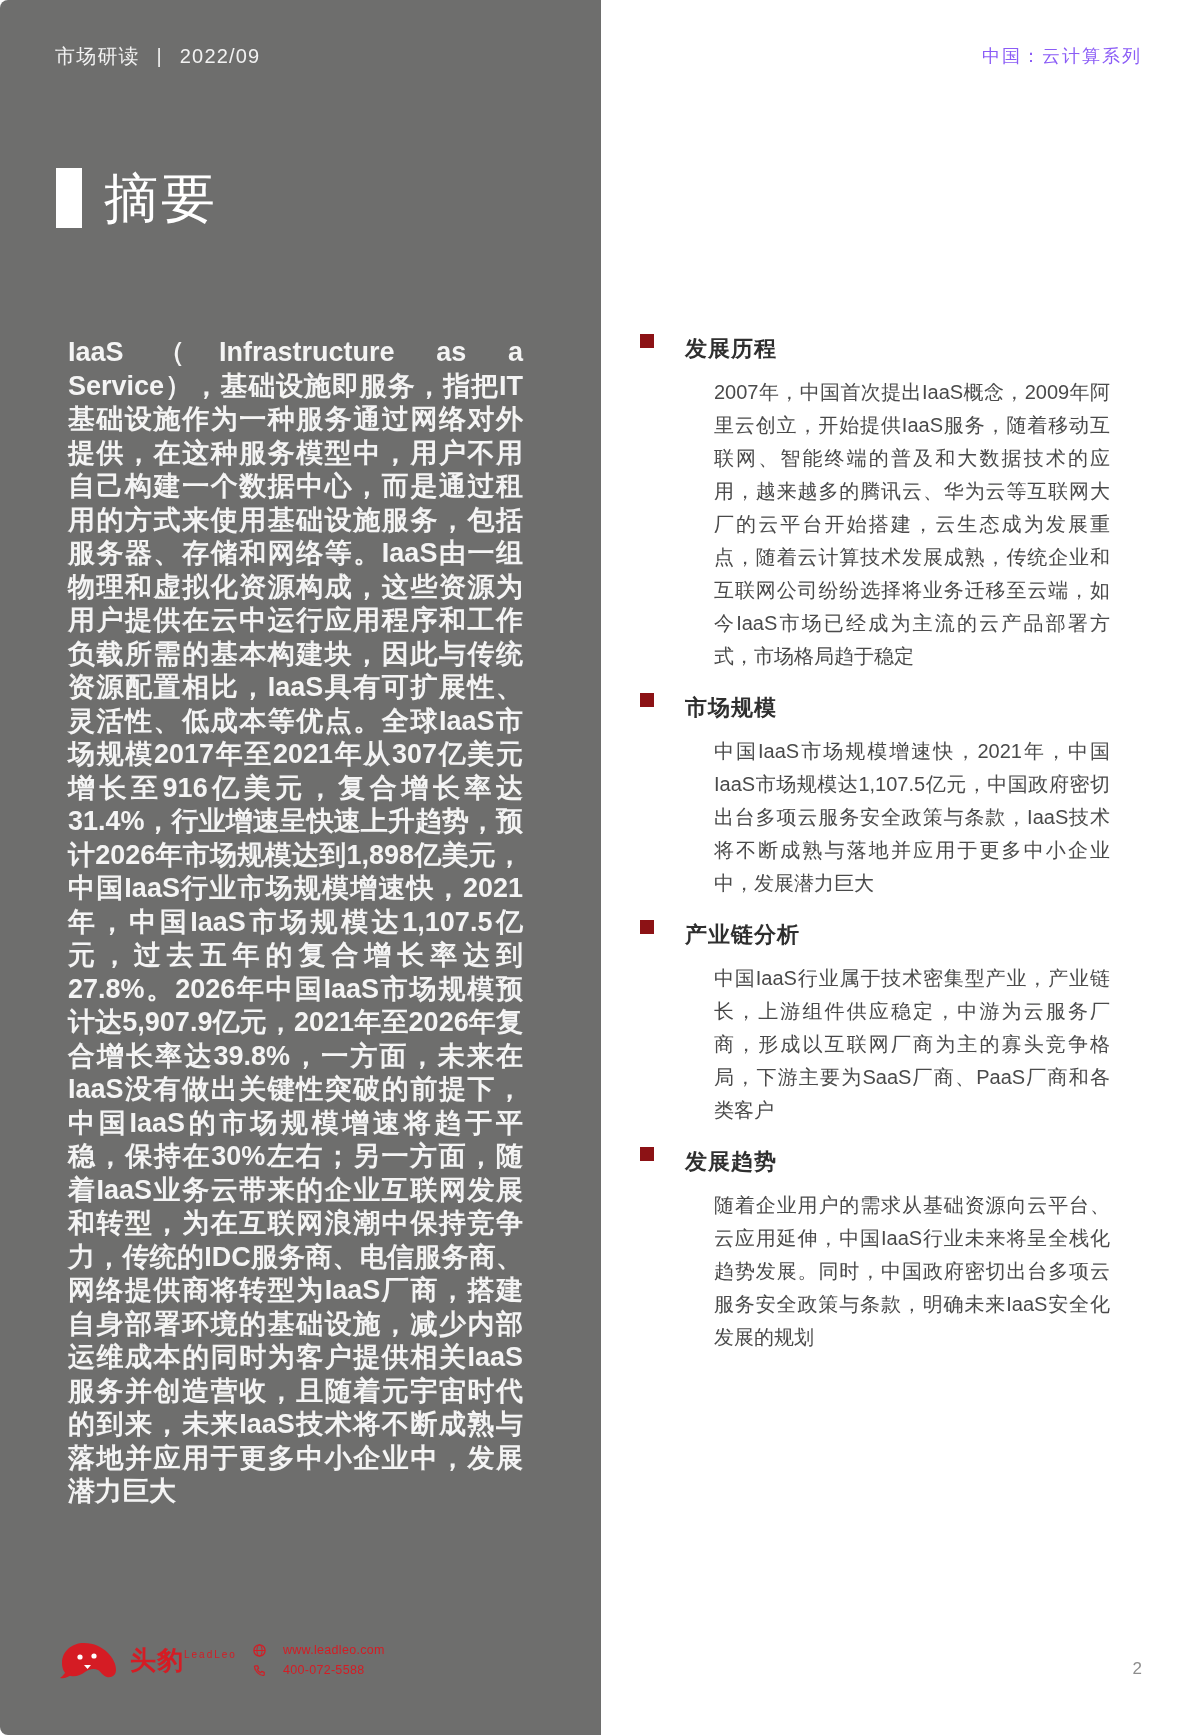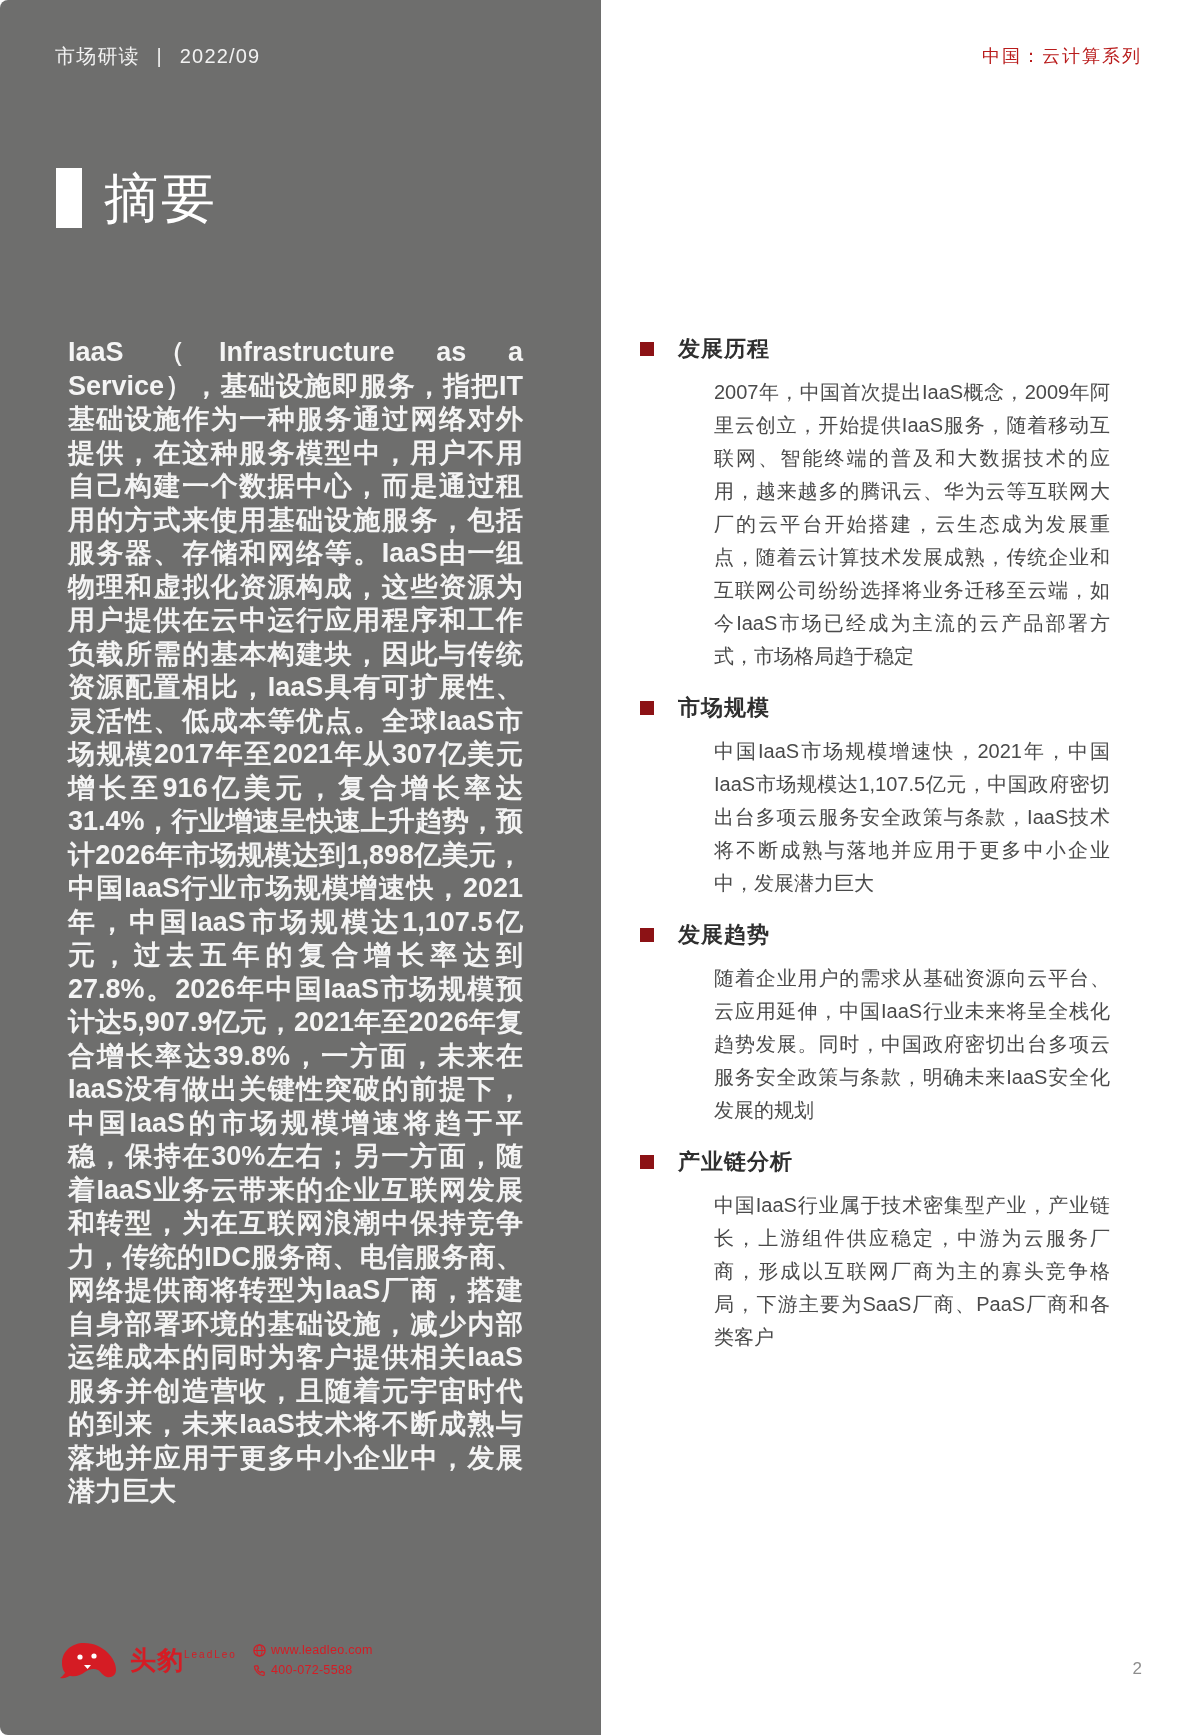"中国：云计算系列" .hdr-right { color: #b91c1c -> #8b5cf6 }
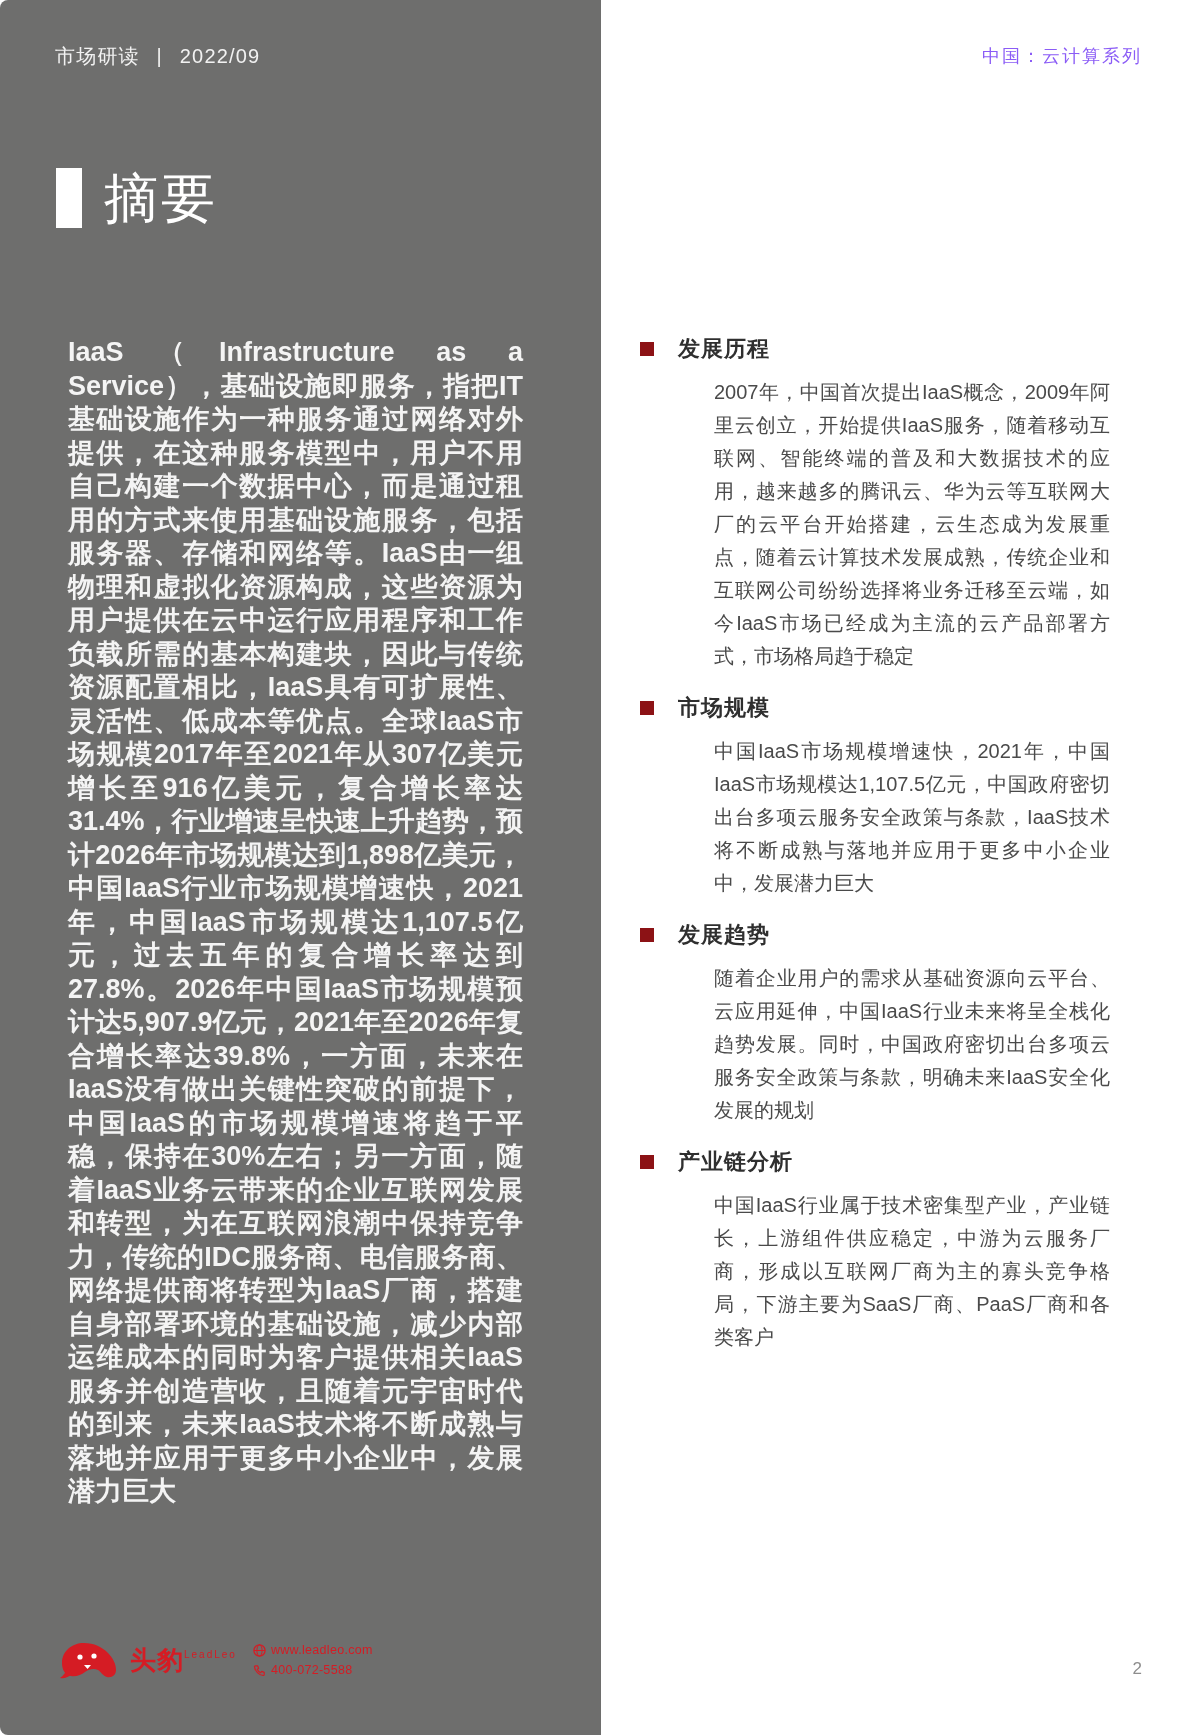"发展历程" .section-head { align-items: center -> none; gap: 24px -> 31px }
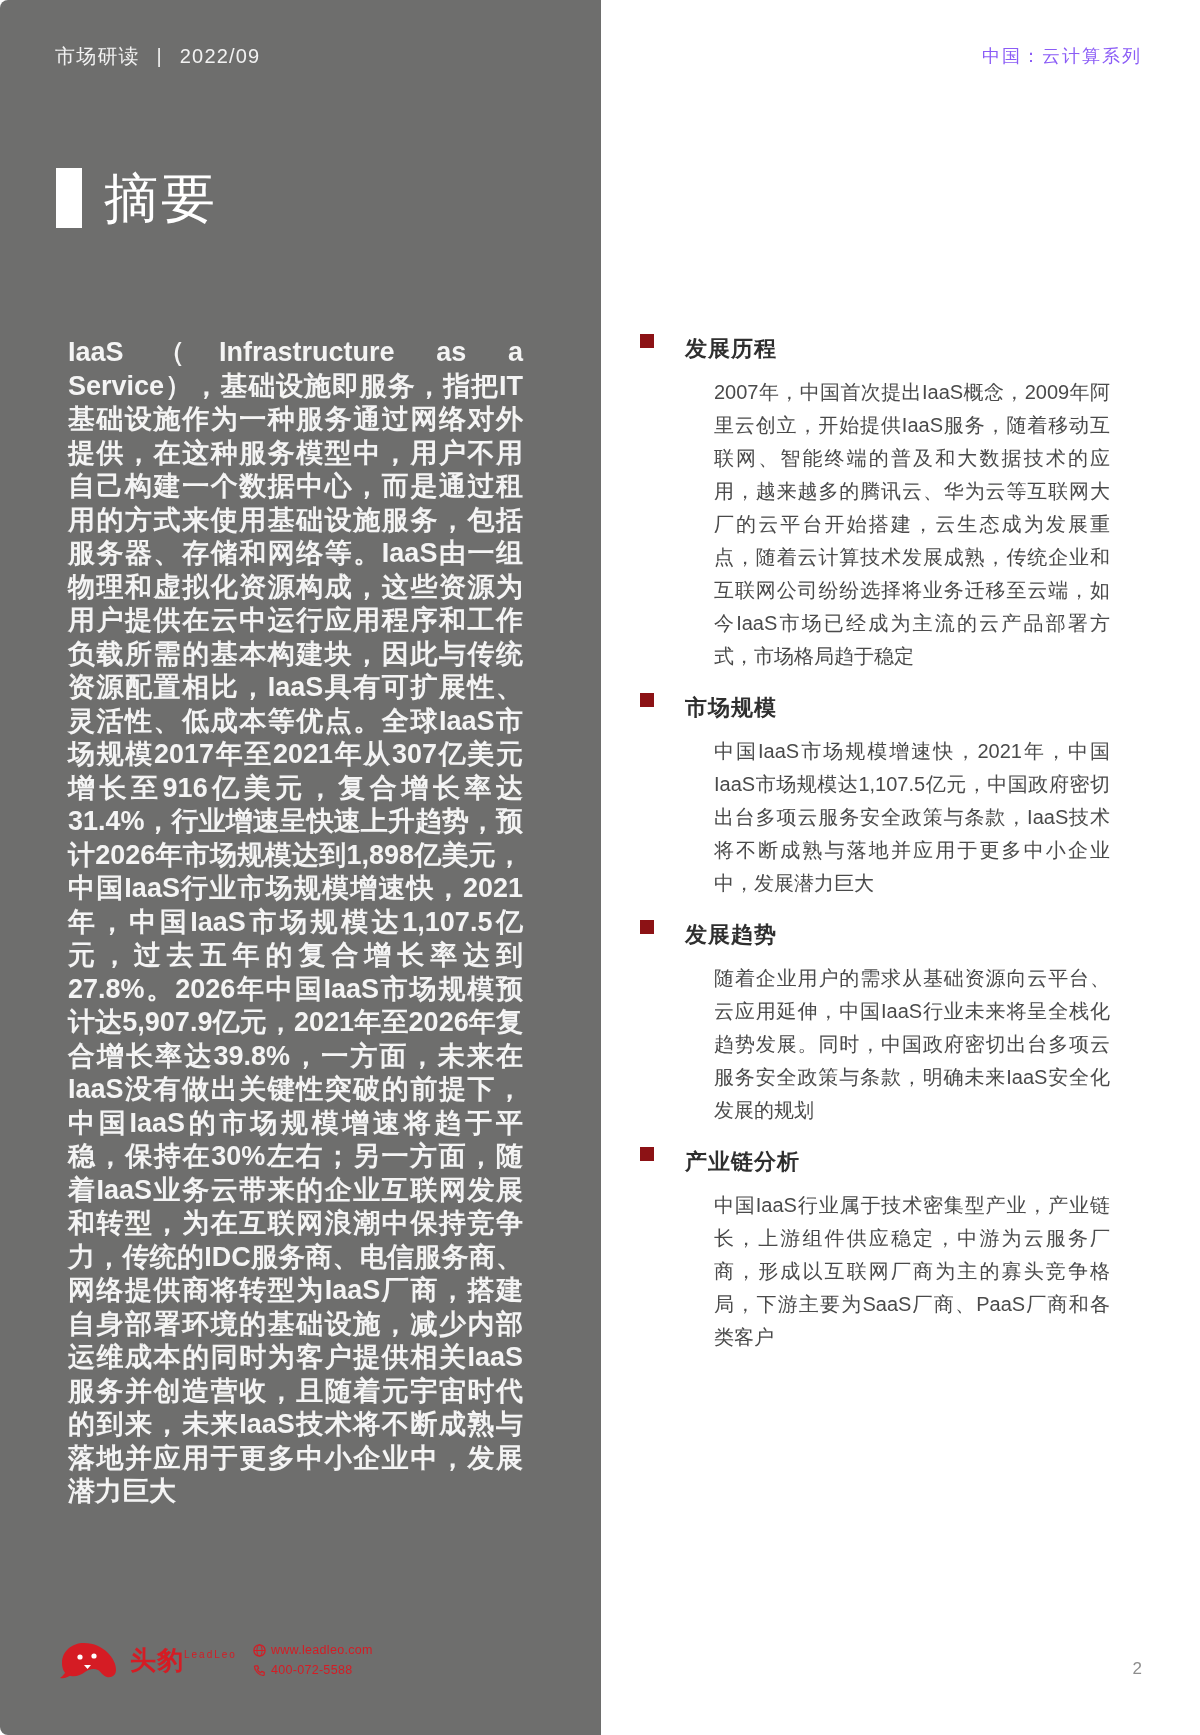"发展趋势" div.section { order: before "产业链分析" -> after "产业链分析" }
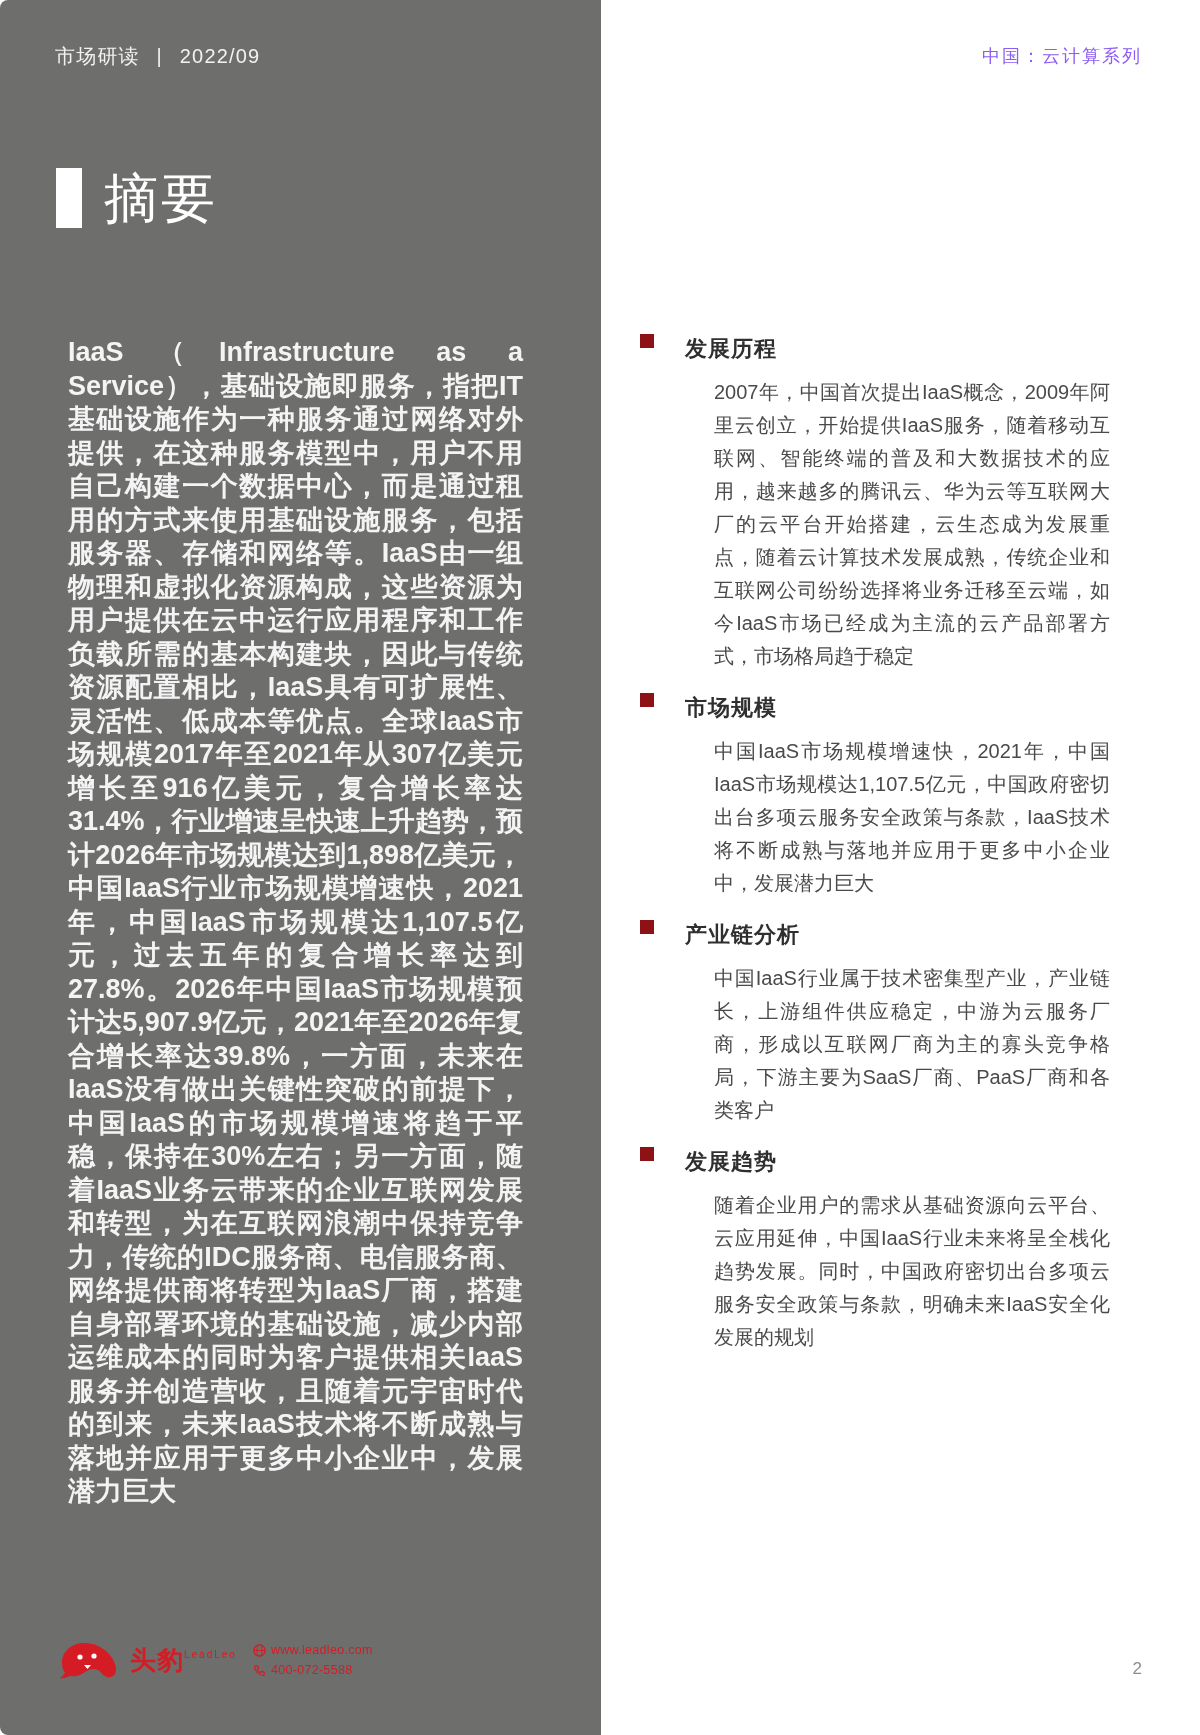"www.leadleo.com" .contact-row { gap: 5px -> 17px }
